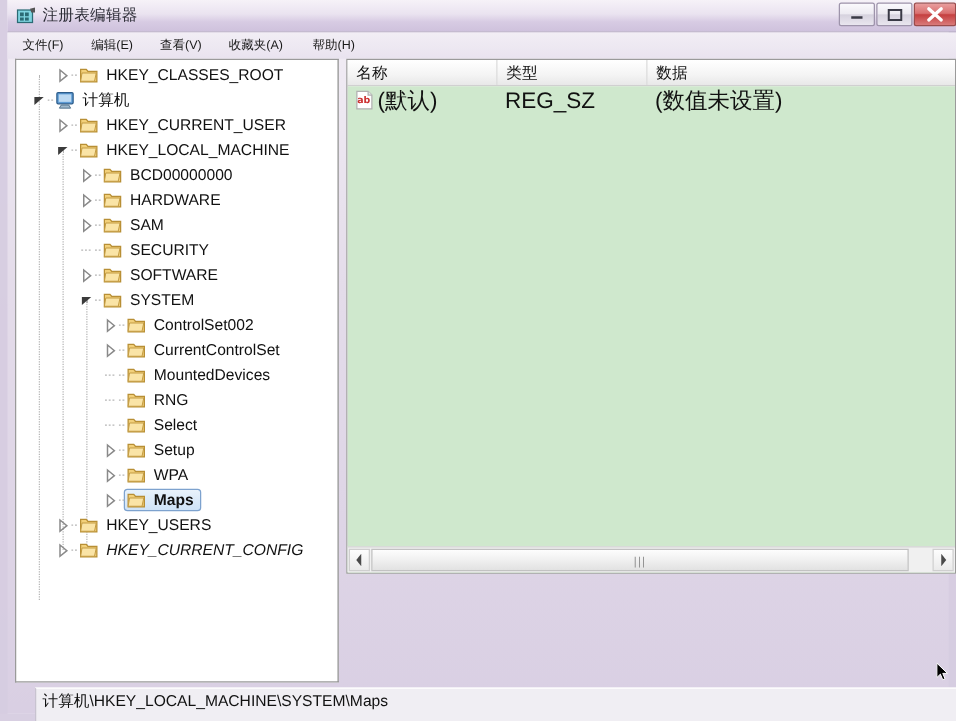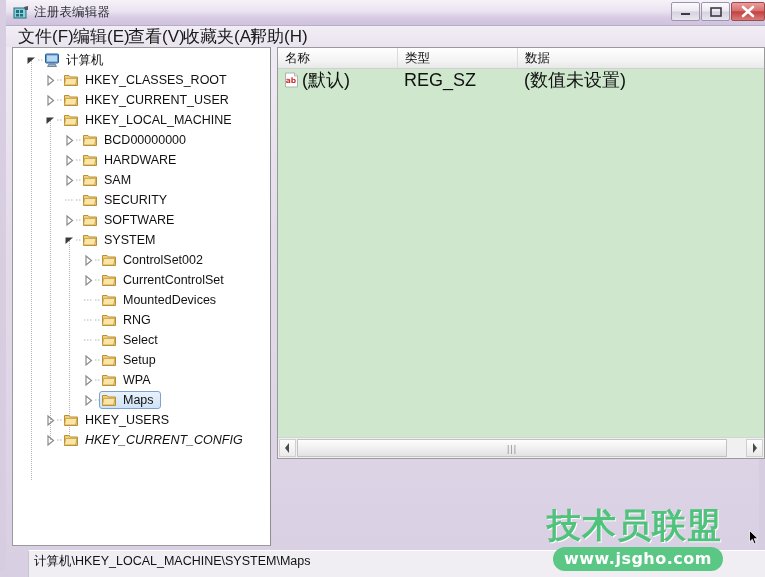"文件(F)" .menu-item { font-size: 17px -> 10px }
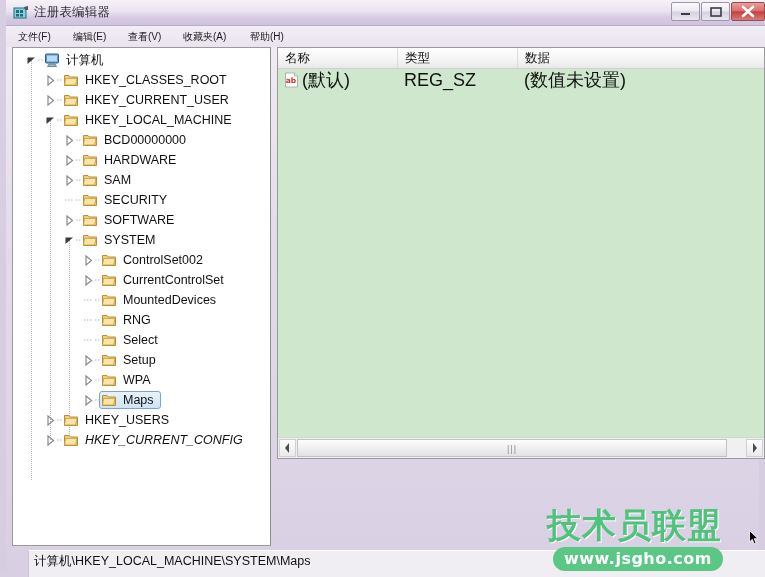"计算机" div.tnode { order: before "HKEY_CLASSES_ROOT" -> after "HKEY_CLASSES_ROOT" }
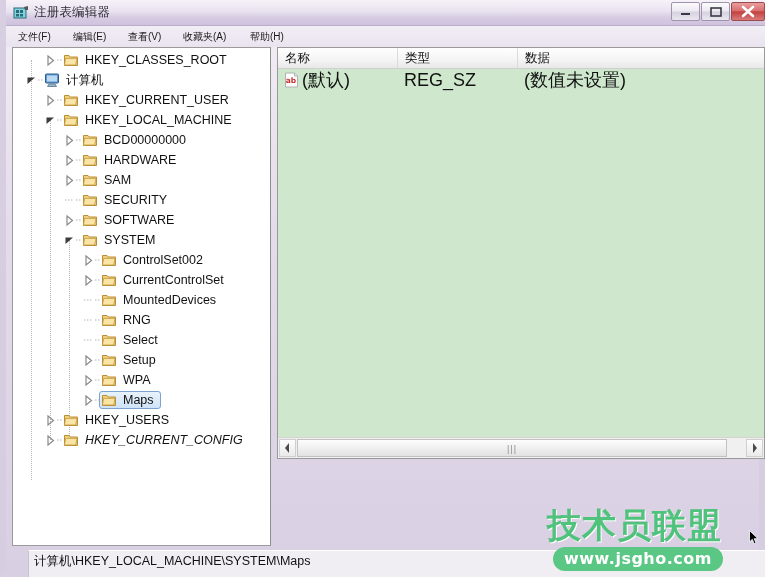"Maps" .tnode.selected .tlabel { font-weight: none -> bold }
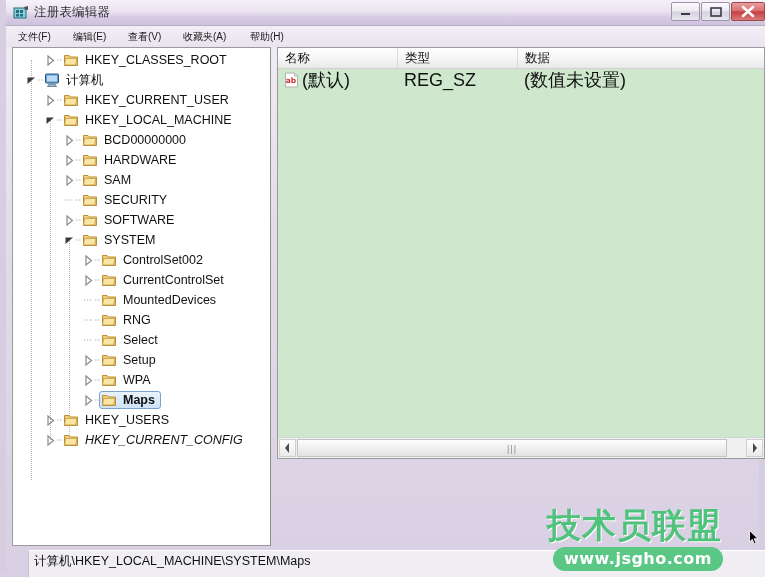"技术员联盟" div { html: <div> <div>技术员联盟</div> <div>www.jsgho.com</div> </div> -> none }
